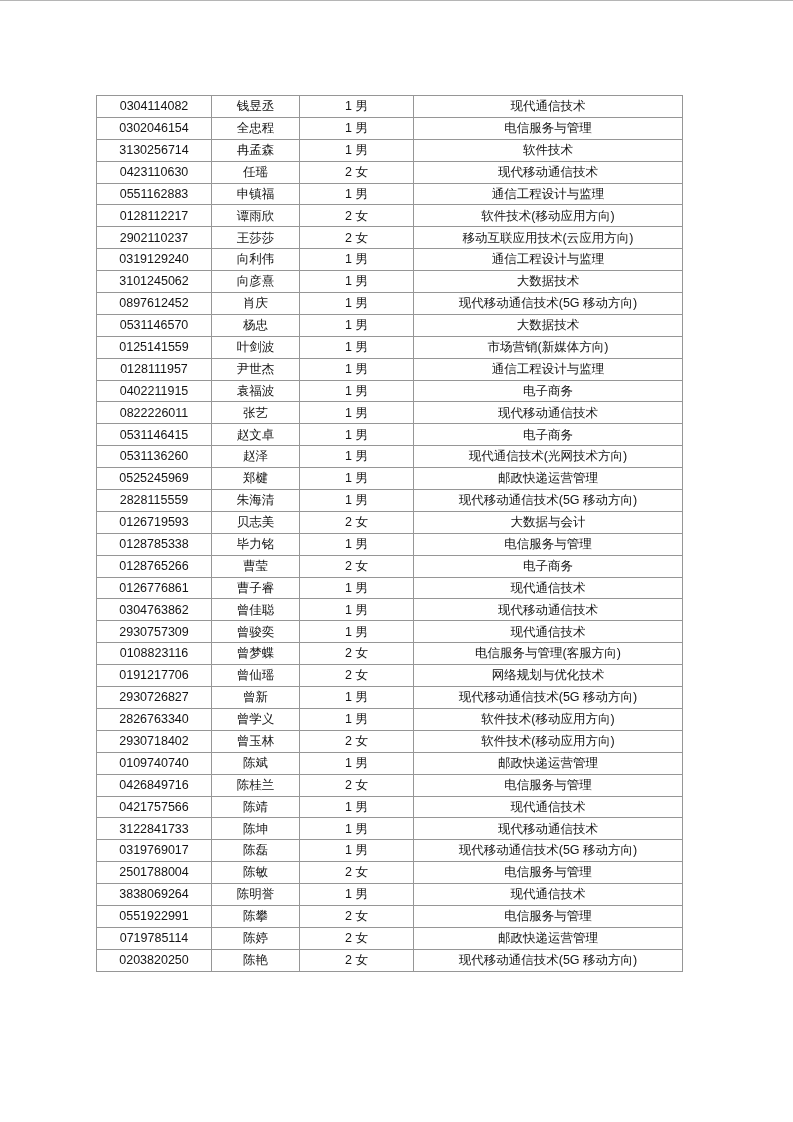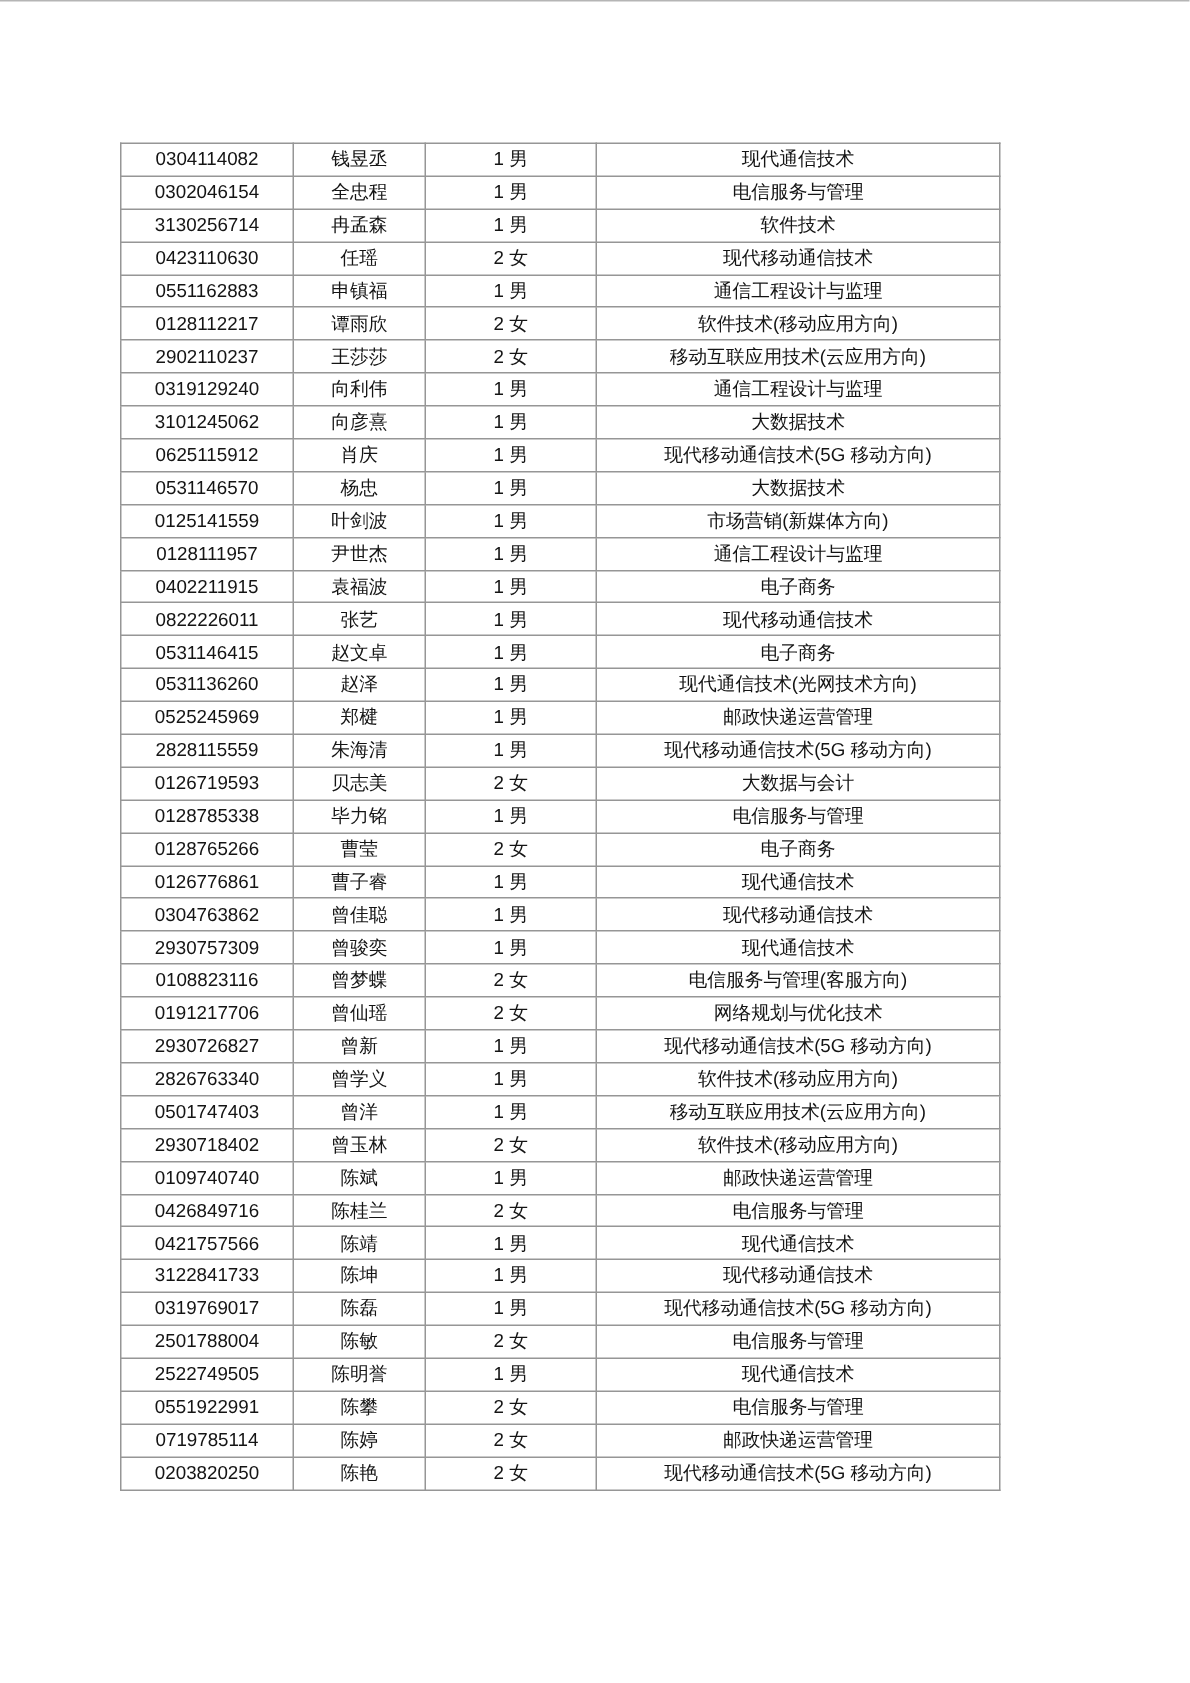"0304114082" table.roster { left: 80px -> 96px }
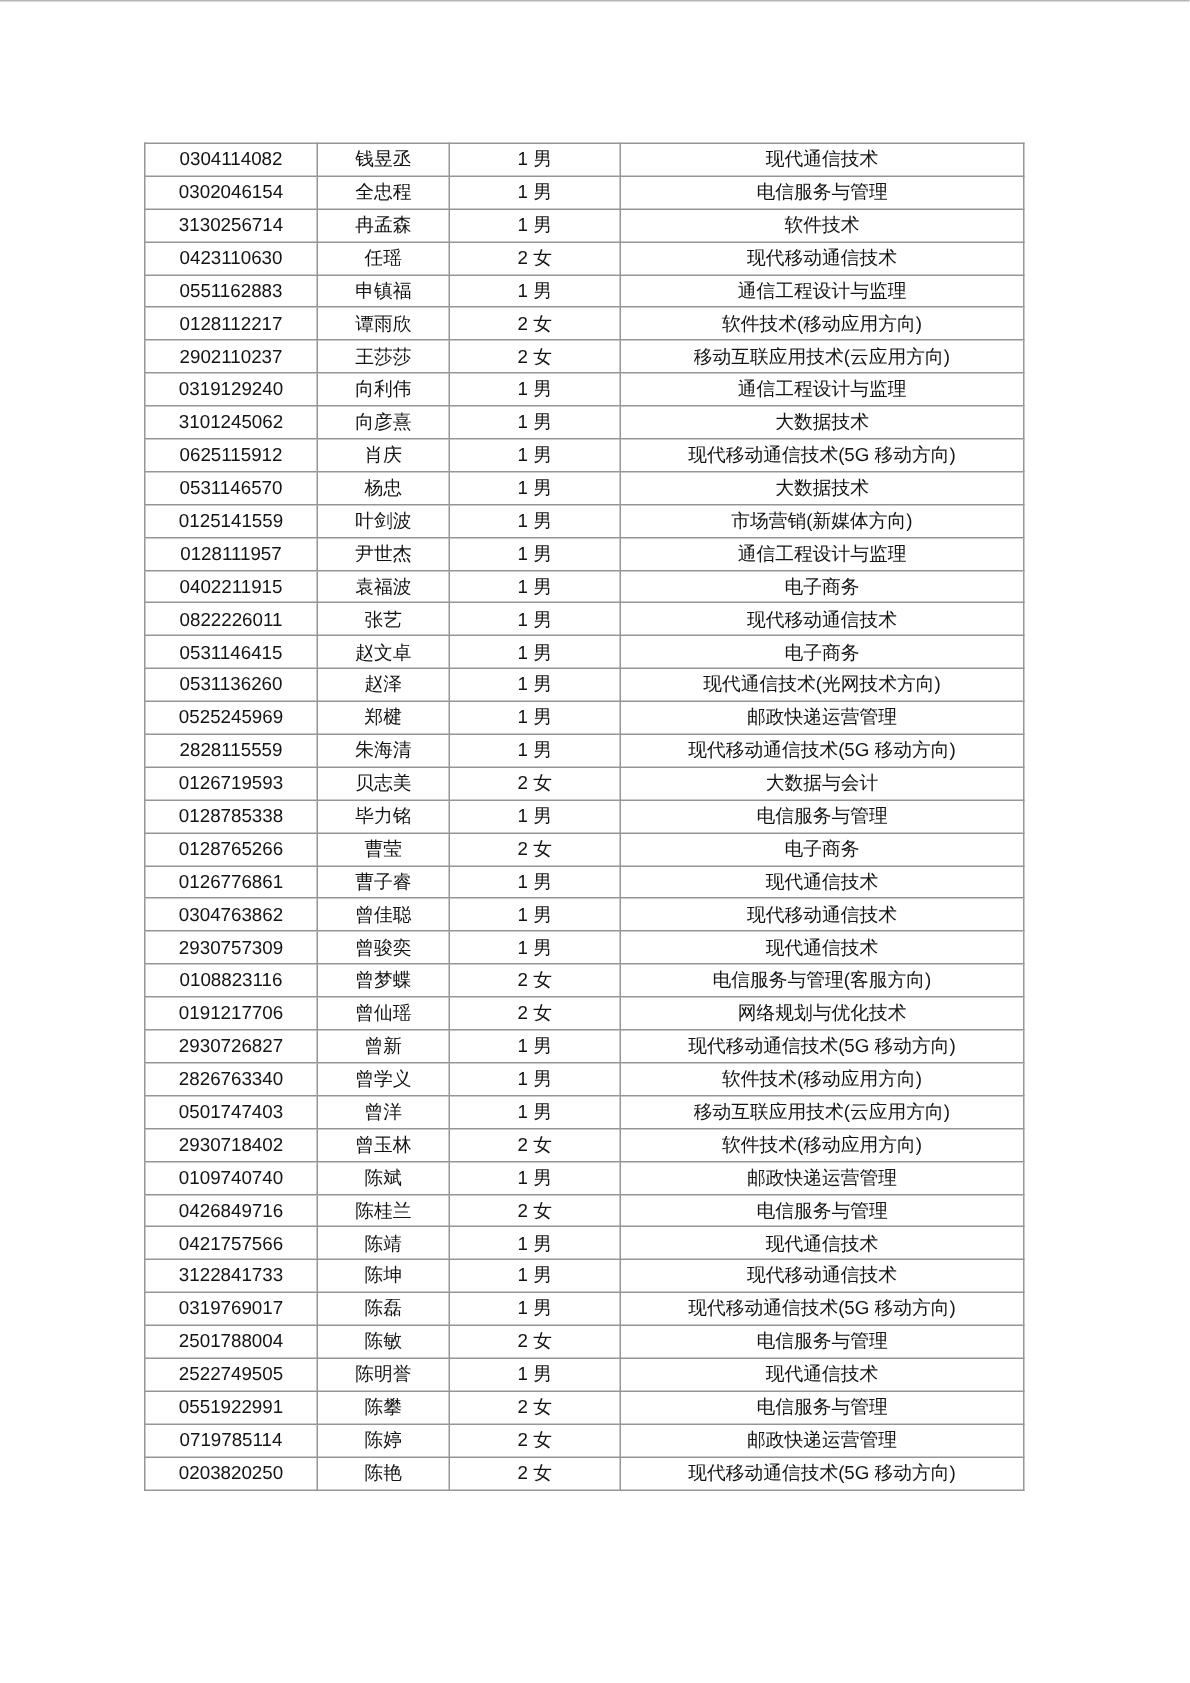"0625115912" td { text: 0625115912 -> 0897612452 }
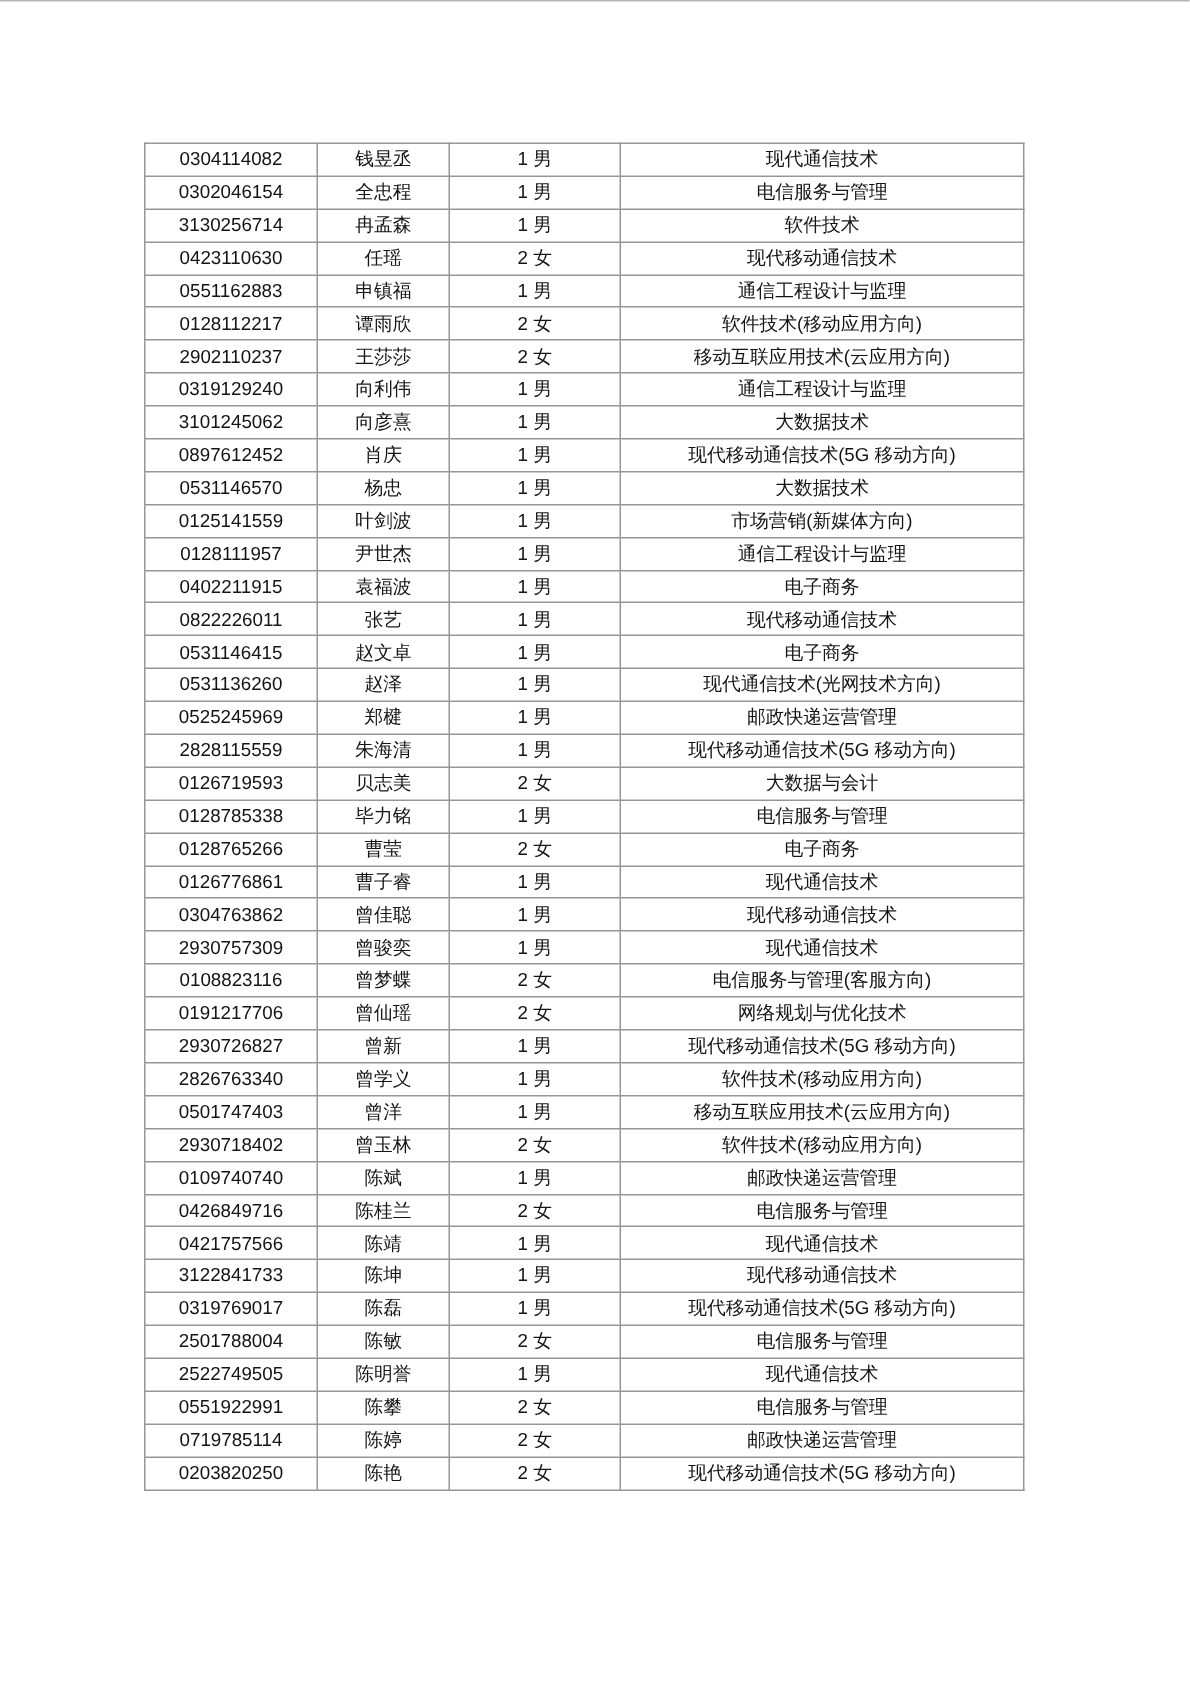"0501747403" tr { html: <tr> <td>0501747403</td> <td>曾洋</td> <td>1 男</td> <td>移动互联应用技术(云应用方向)</td> </tr> -> none }
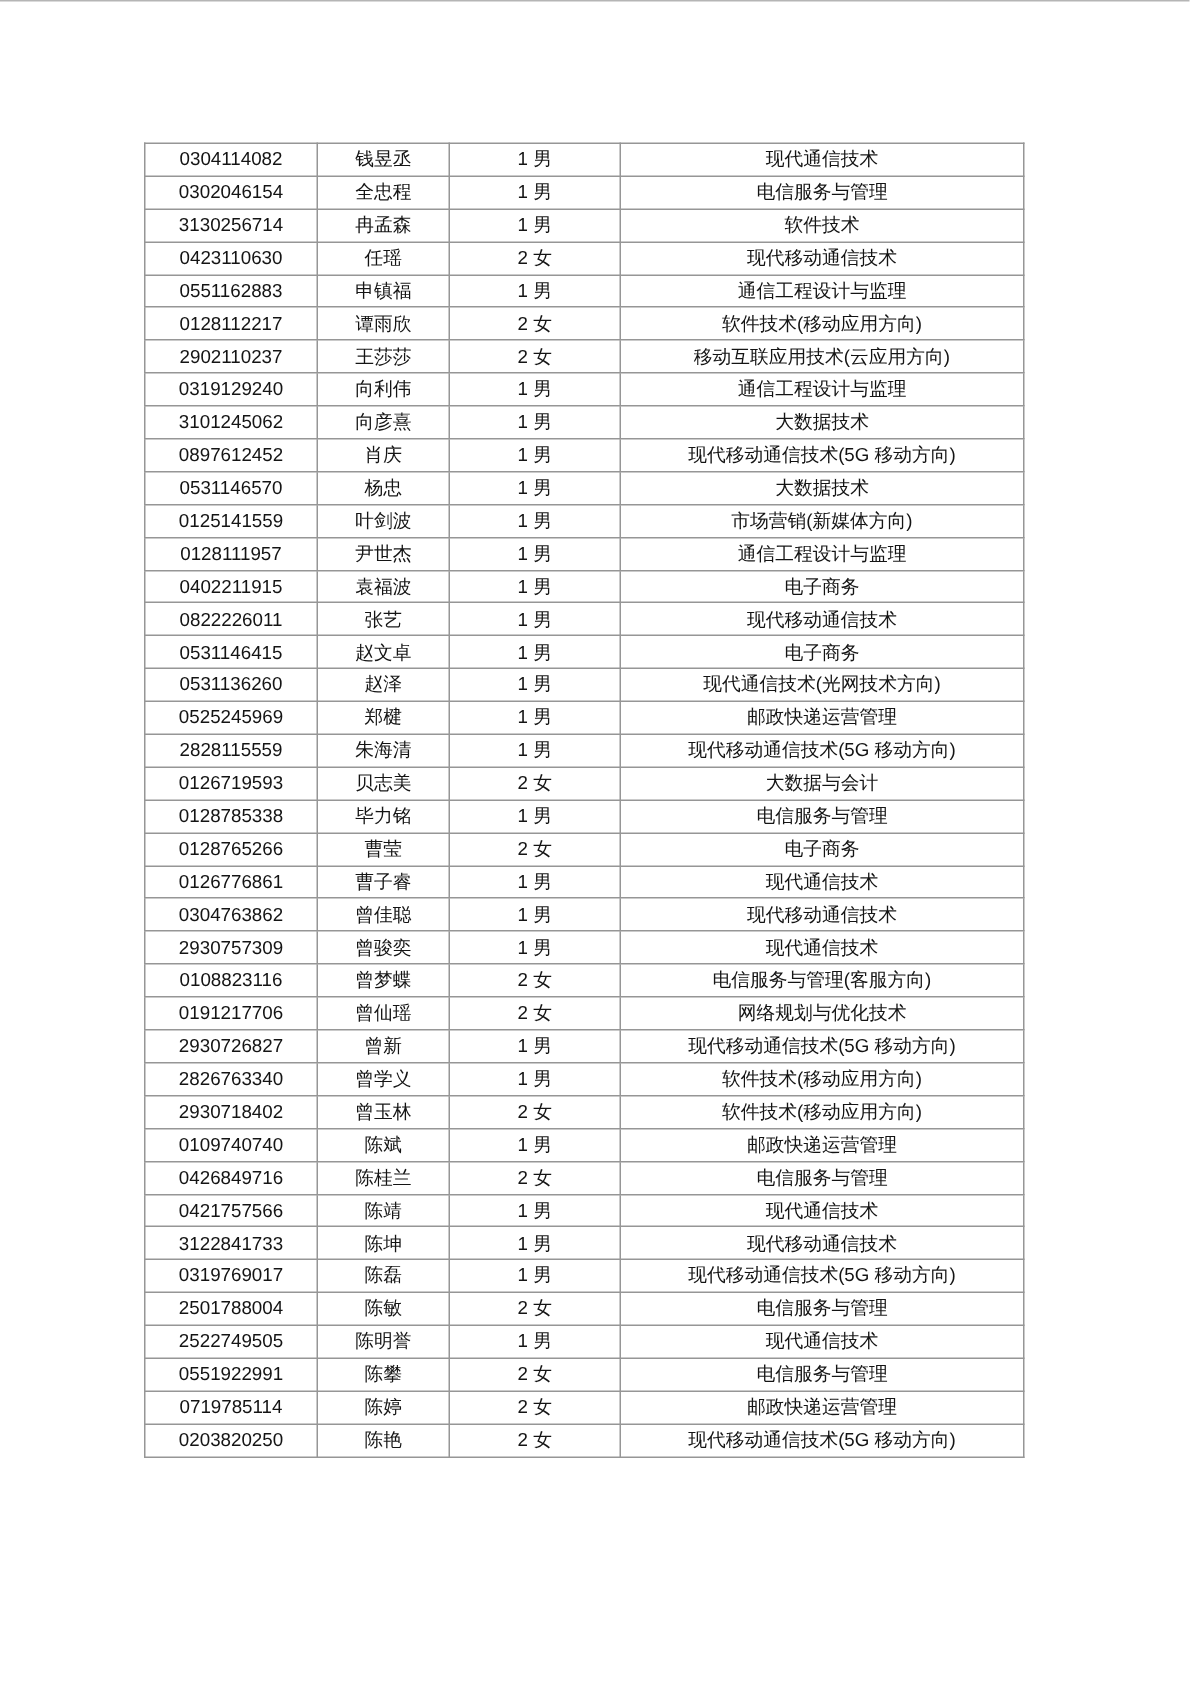"2522749505" td { text: 2522749505 -> 3838069264 }
